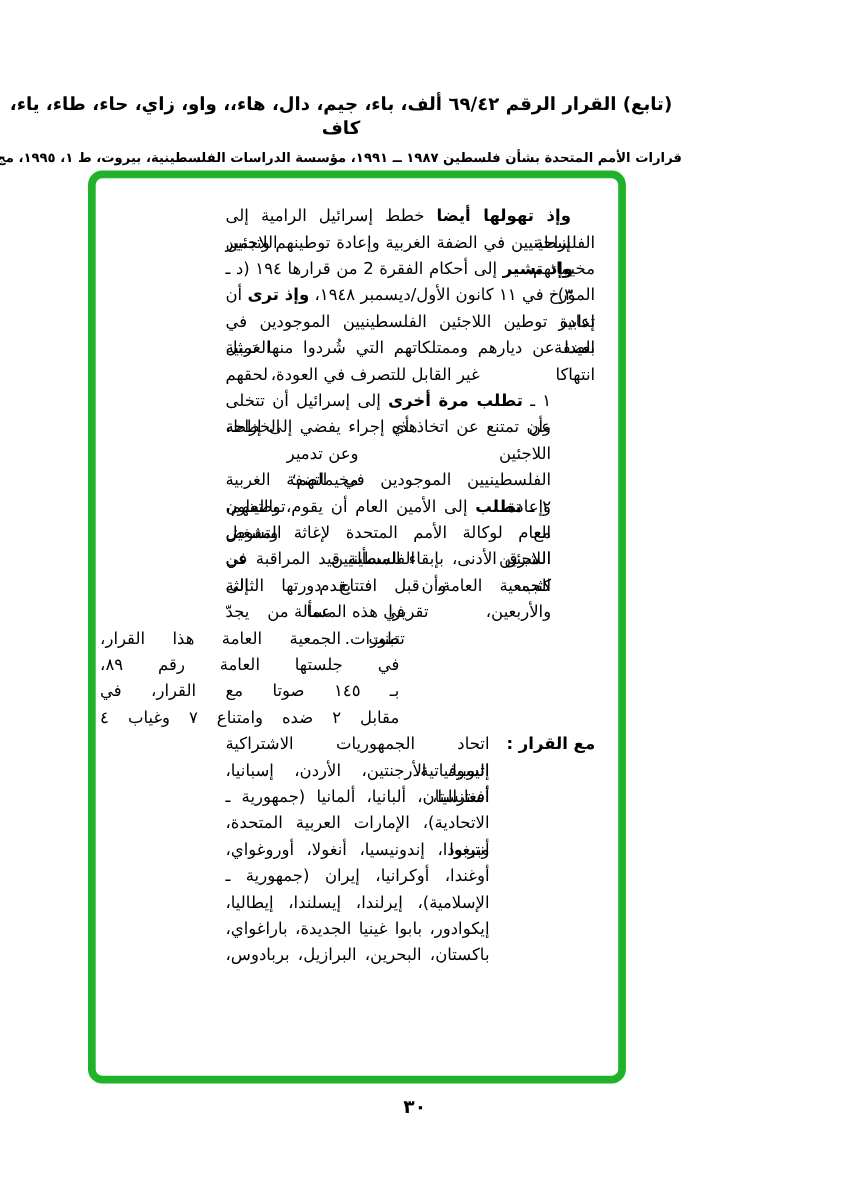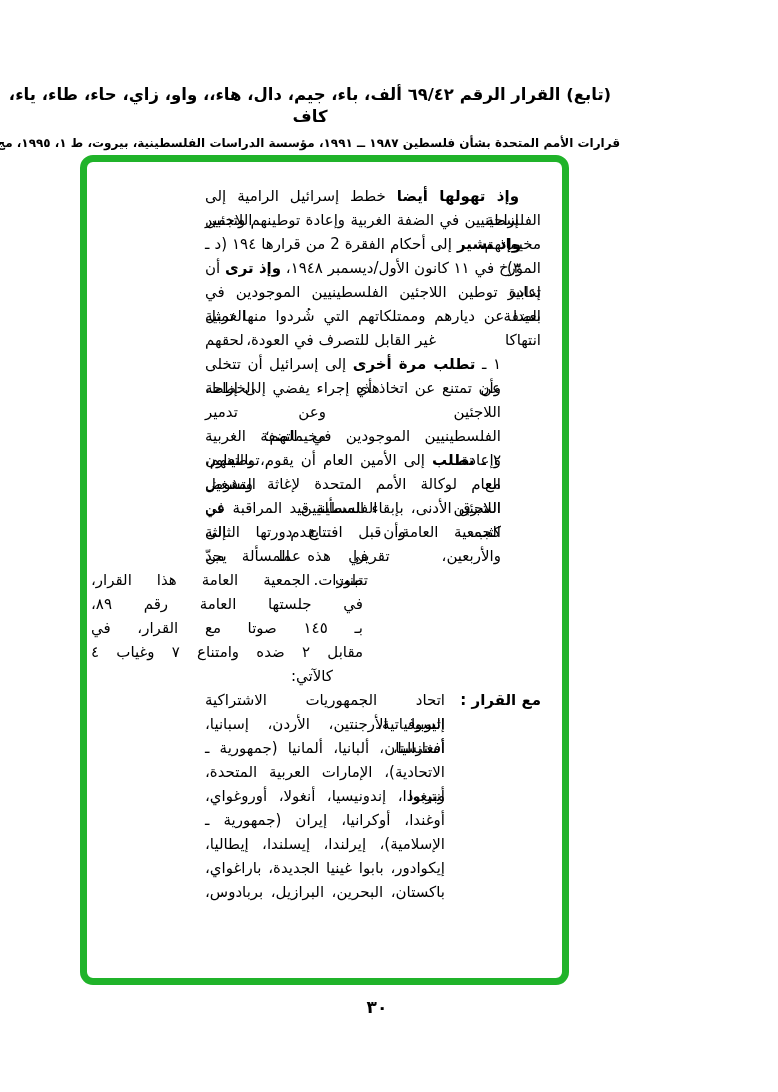"غير القابل للتصرف في العودة،" .line.no-stretch { text-align: none -> right }
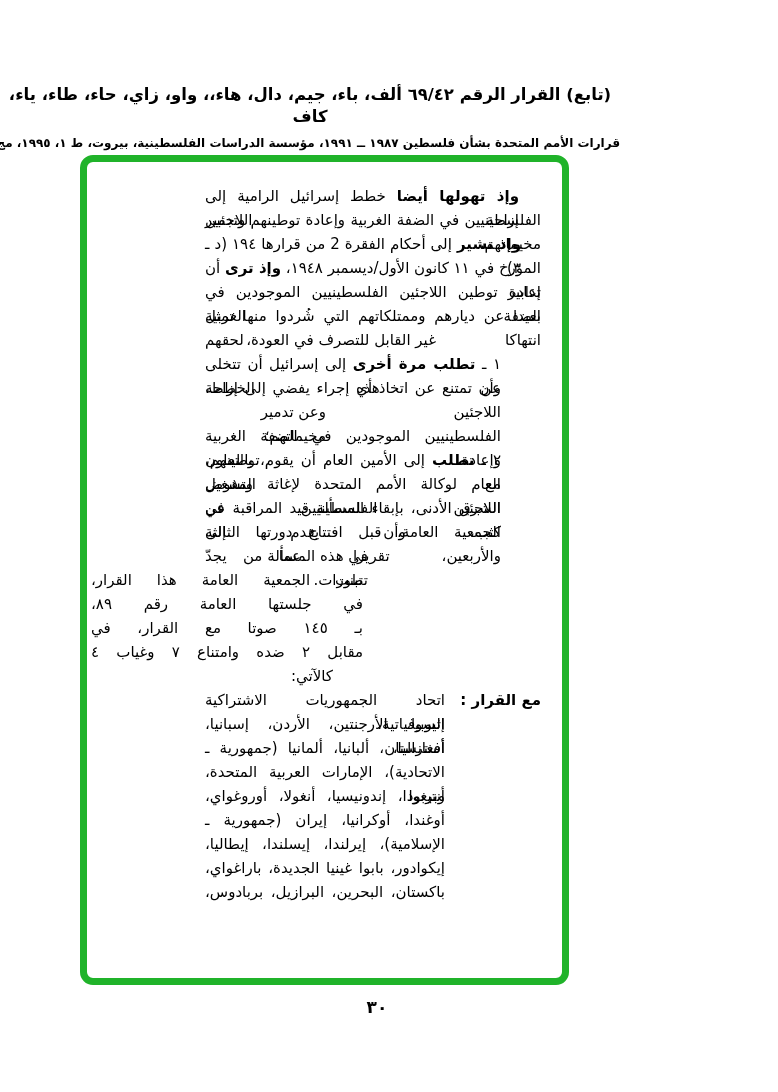"كالآتي:" div.line { html: <div><span>كالآتي:</span></div> -> none }
